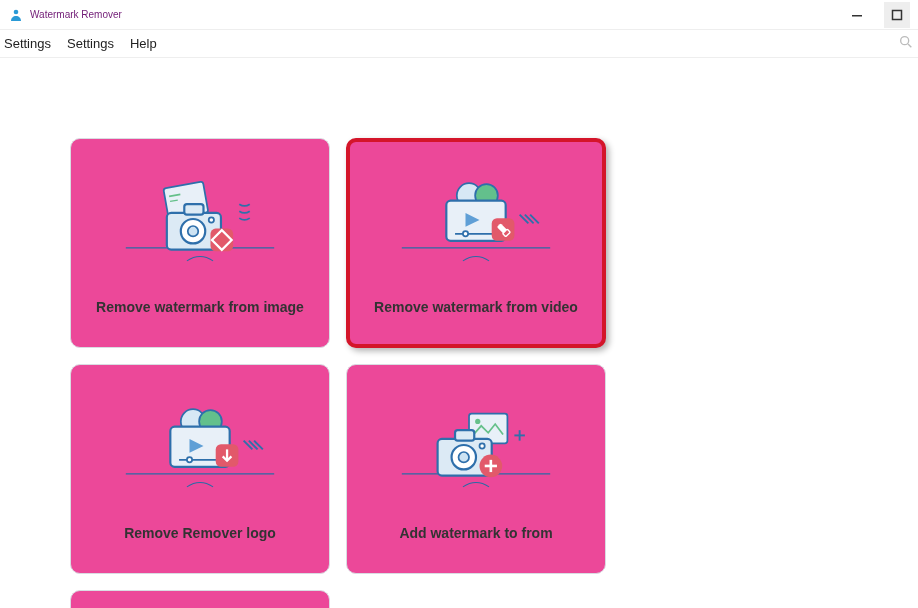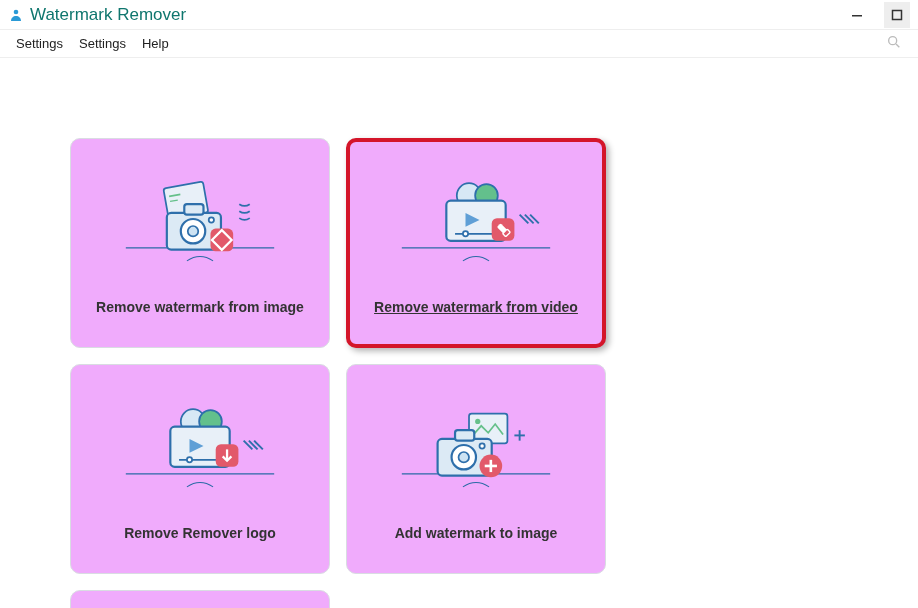"Watermark Remover" .title-text { color: #0f766e -> #701a75; font-size: 17px -> 10px }
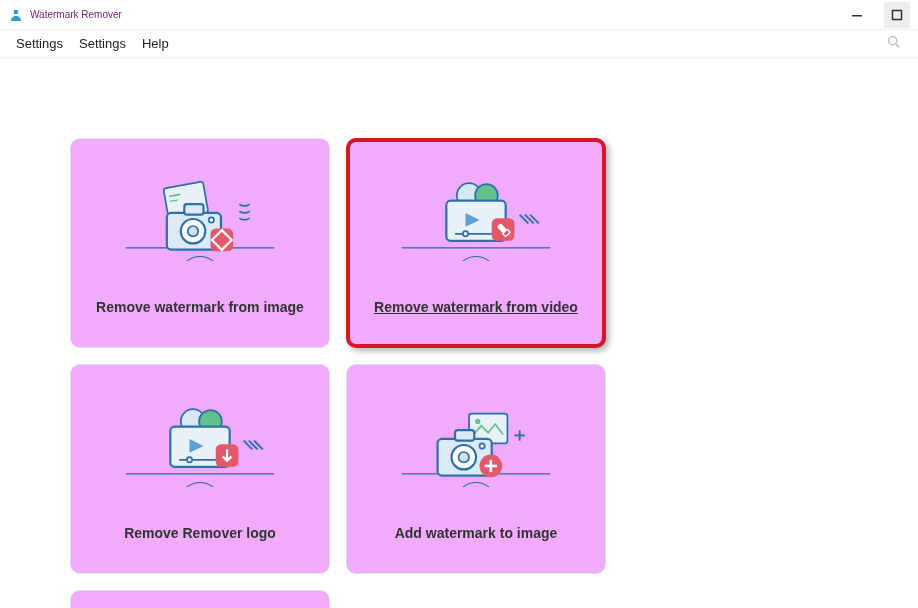"Settings" .menubar { padding: 0 16px -> 0 4px }
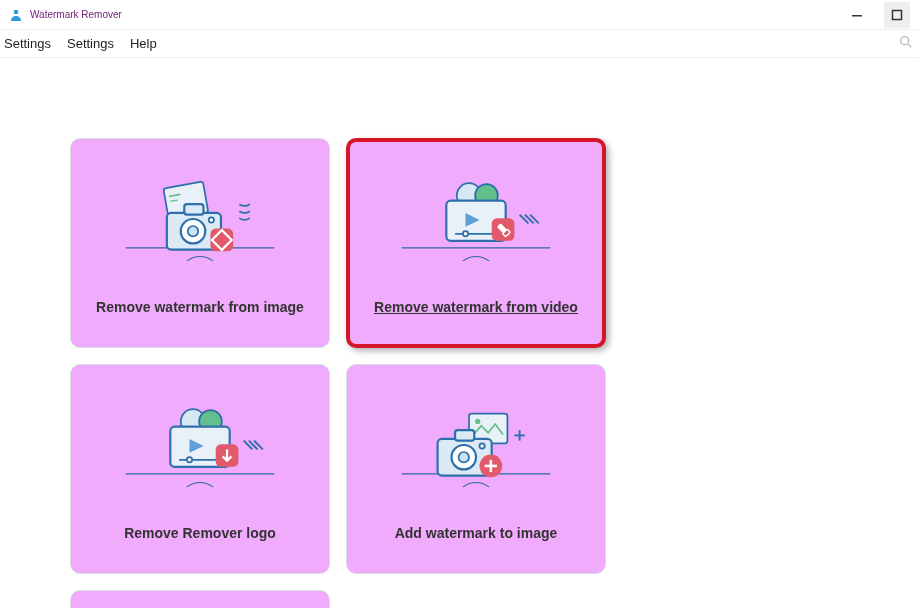"Remove watermark from image" .card { background: #f0abfc -> #ec4899 }
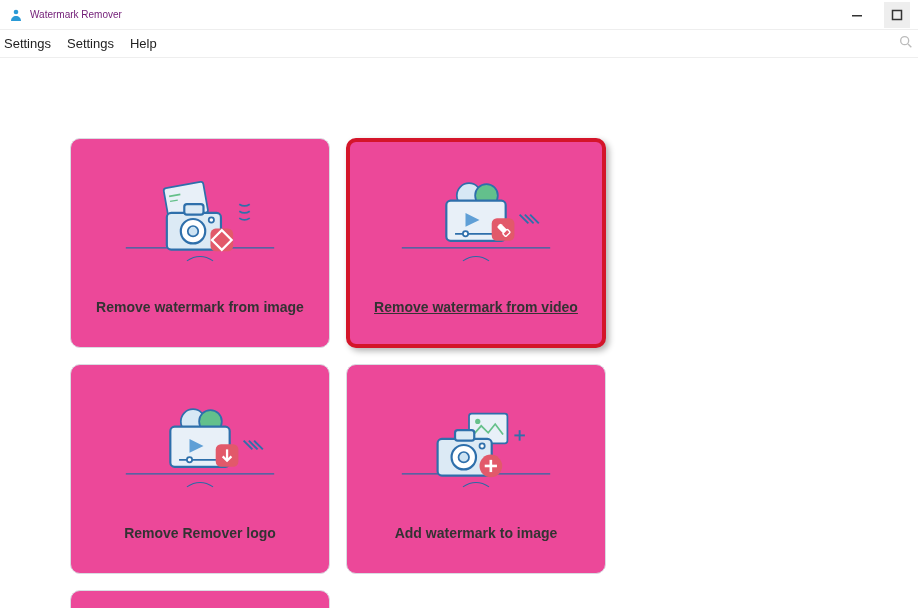"Remove watermark from video" .card.highlighted { text-decoration: underline -> none }
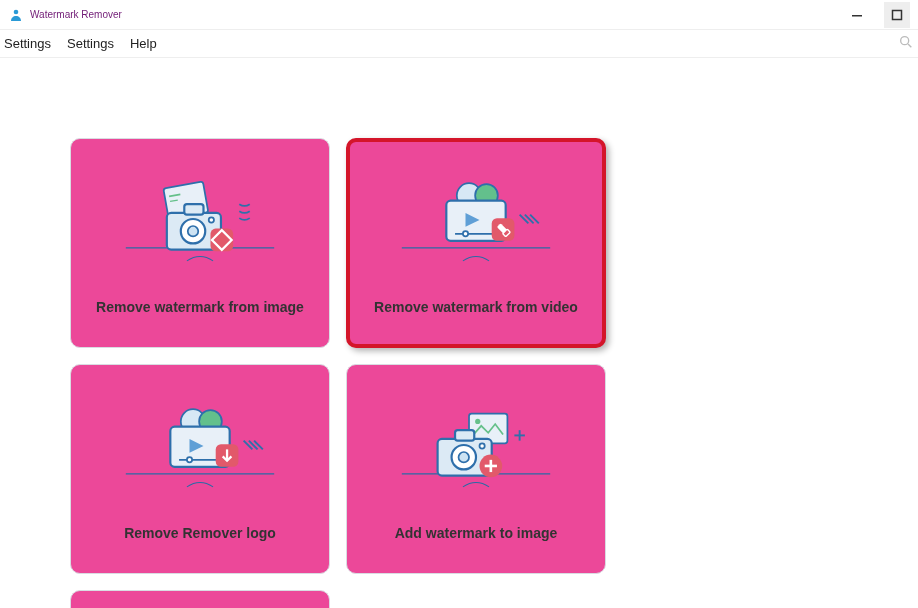"Add watermark to image" div.label { text: image -> from }
